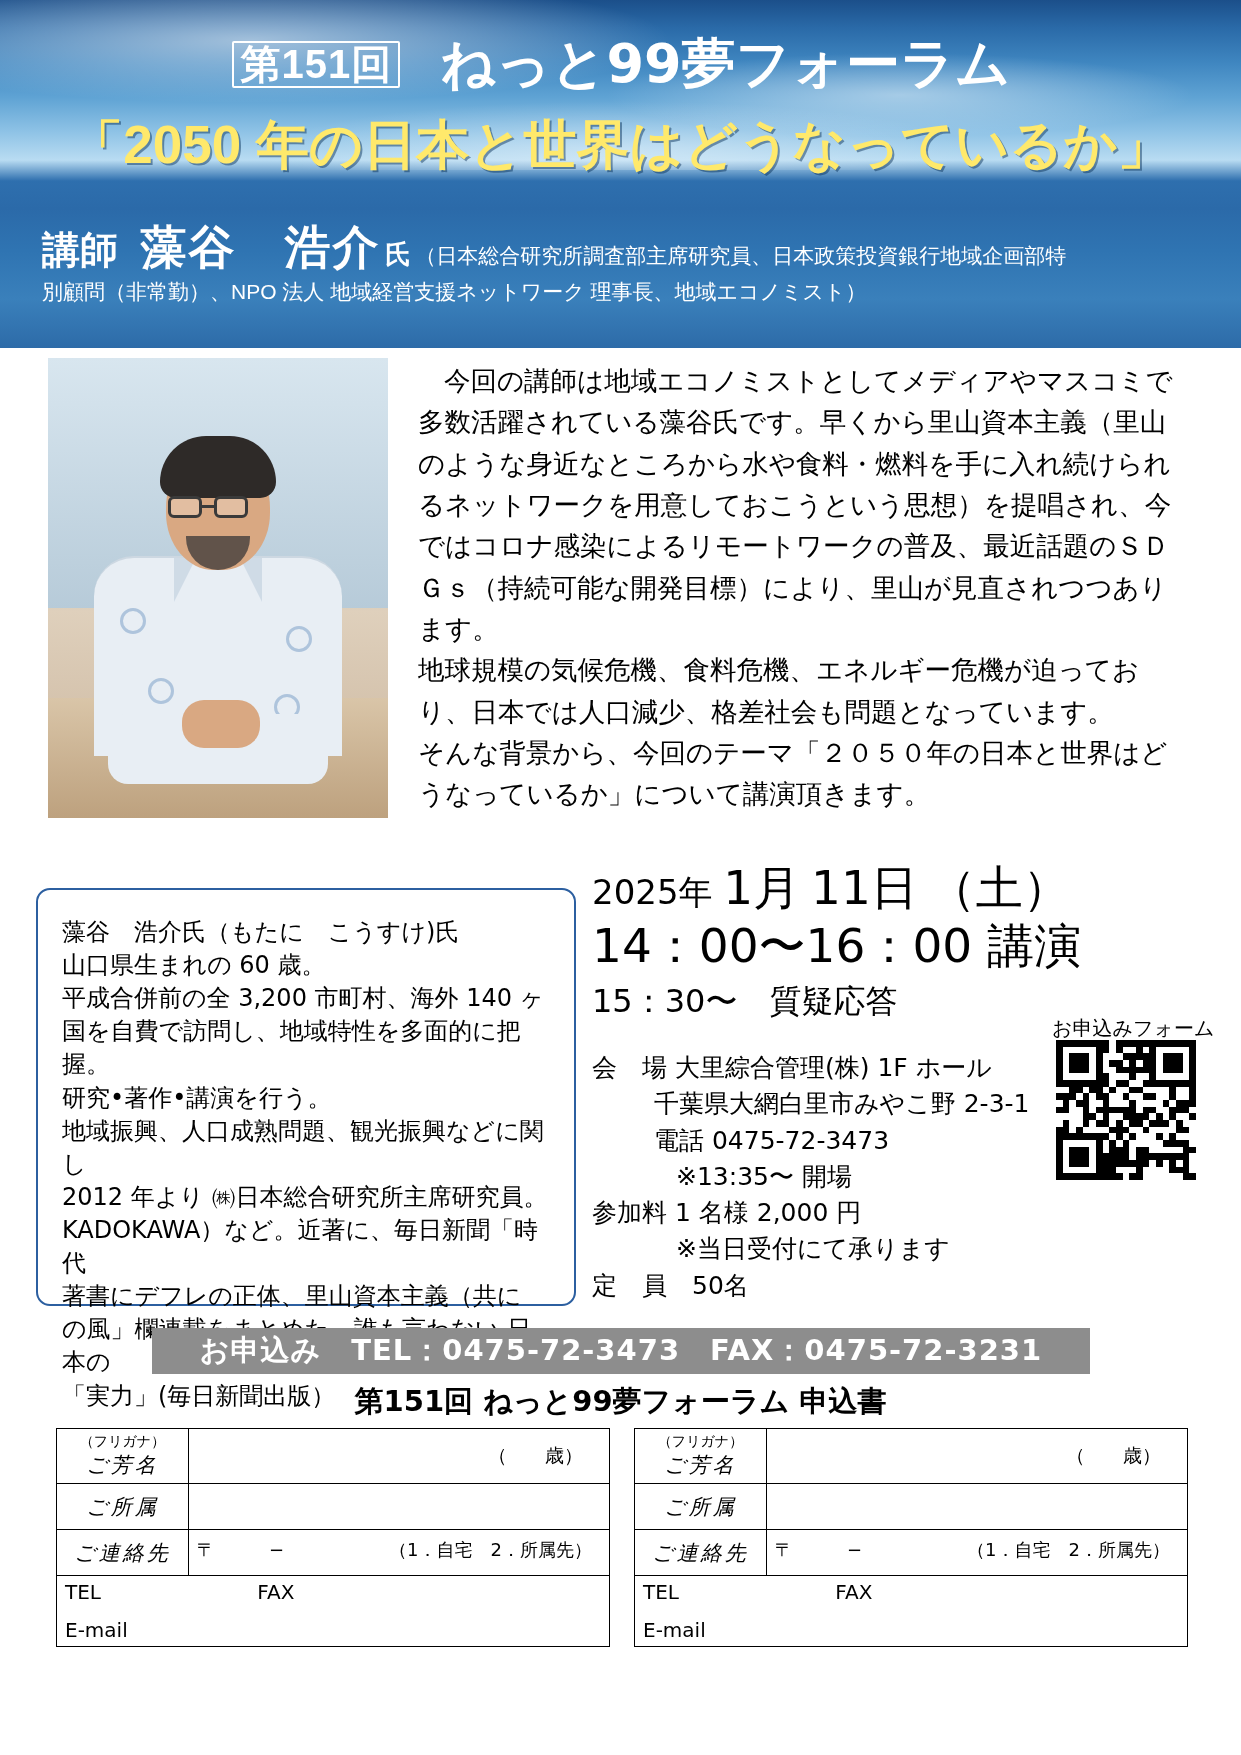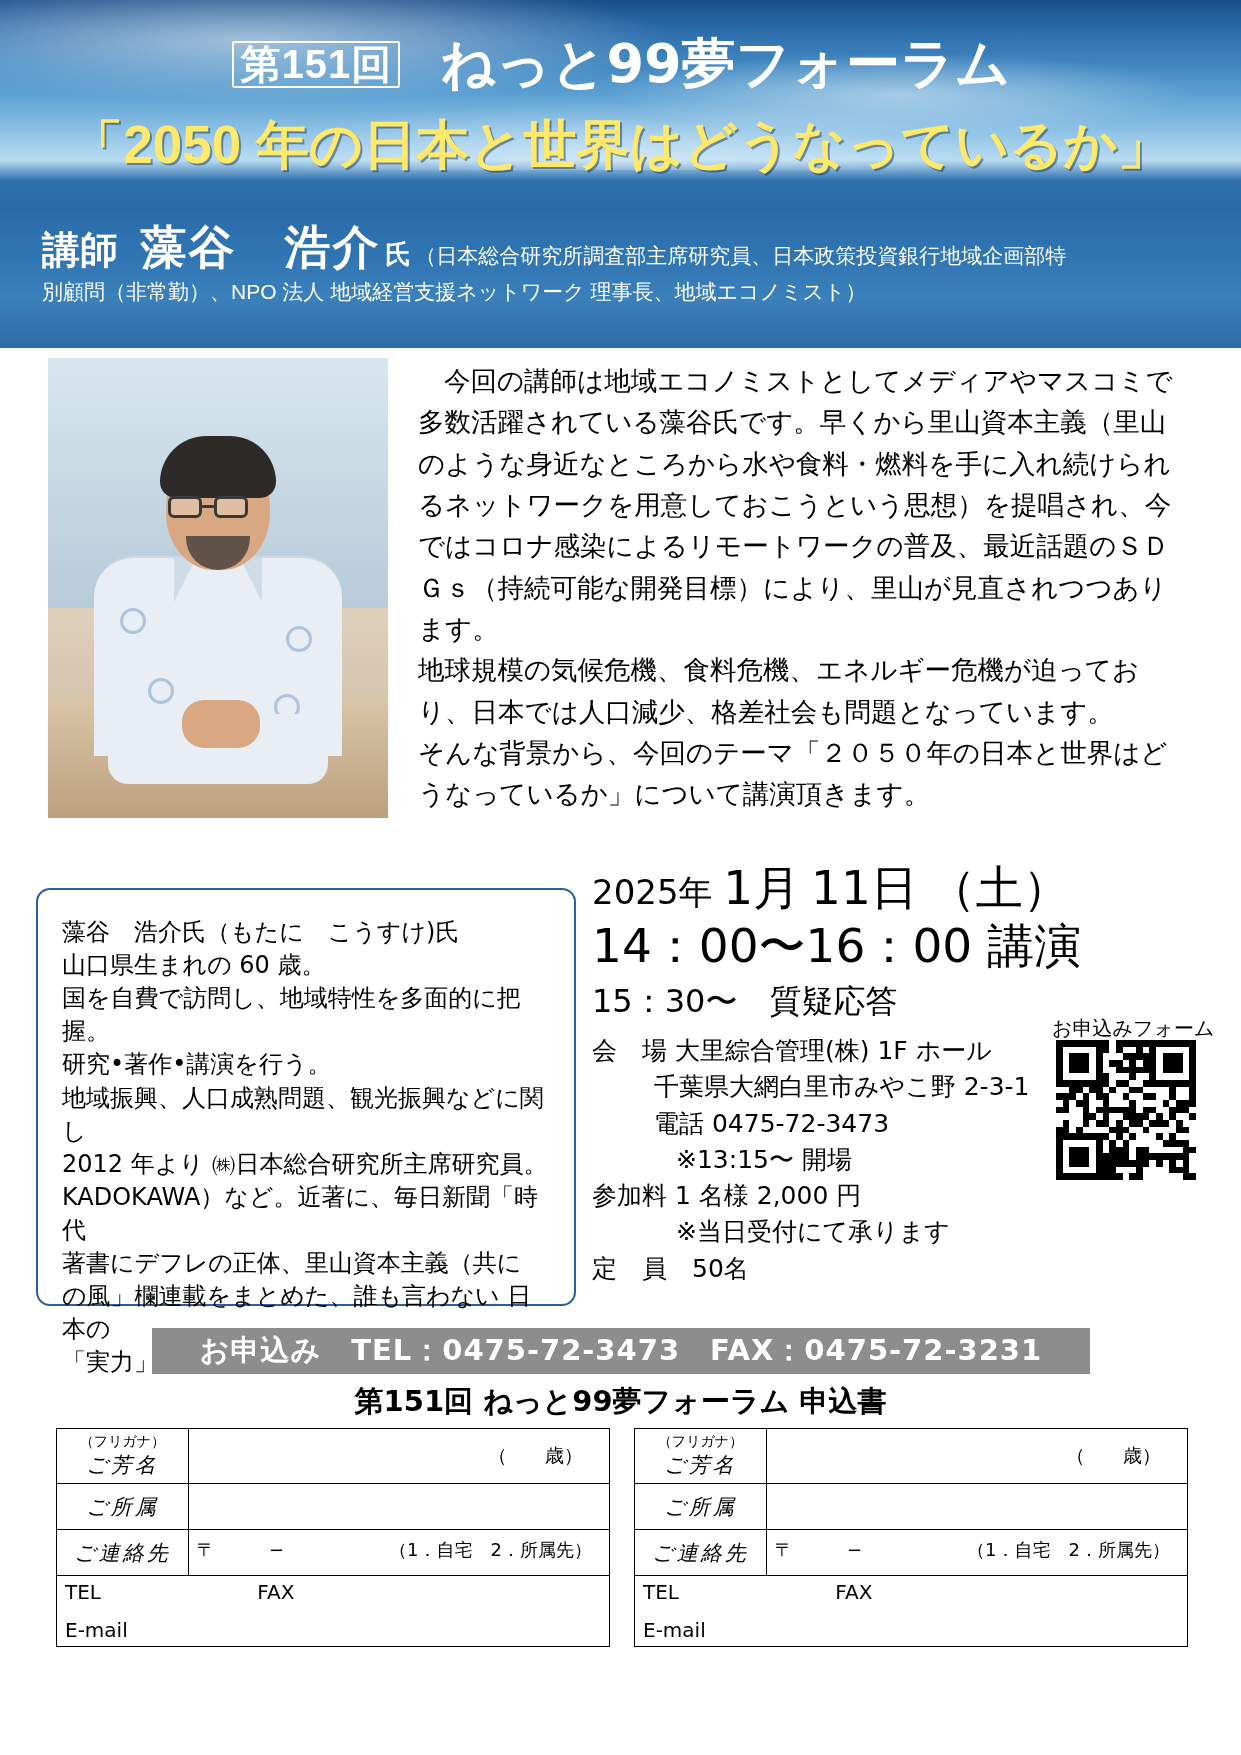"平成合併前の全 3,200 市町村、海外 140 ヶ" p { html: none -> <p>平成合併前の全 3,200 市町村、海外 140 ヶ</p> }
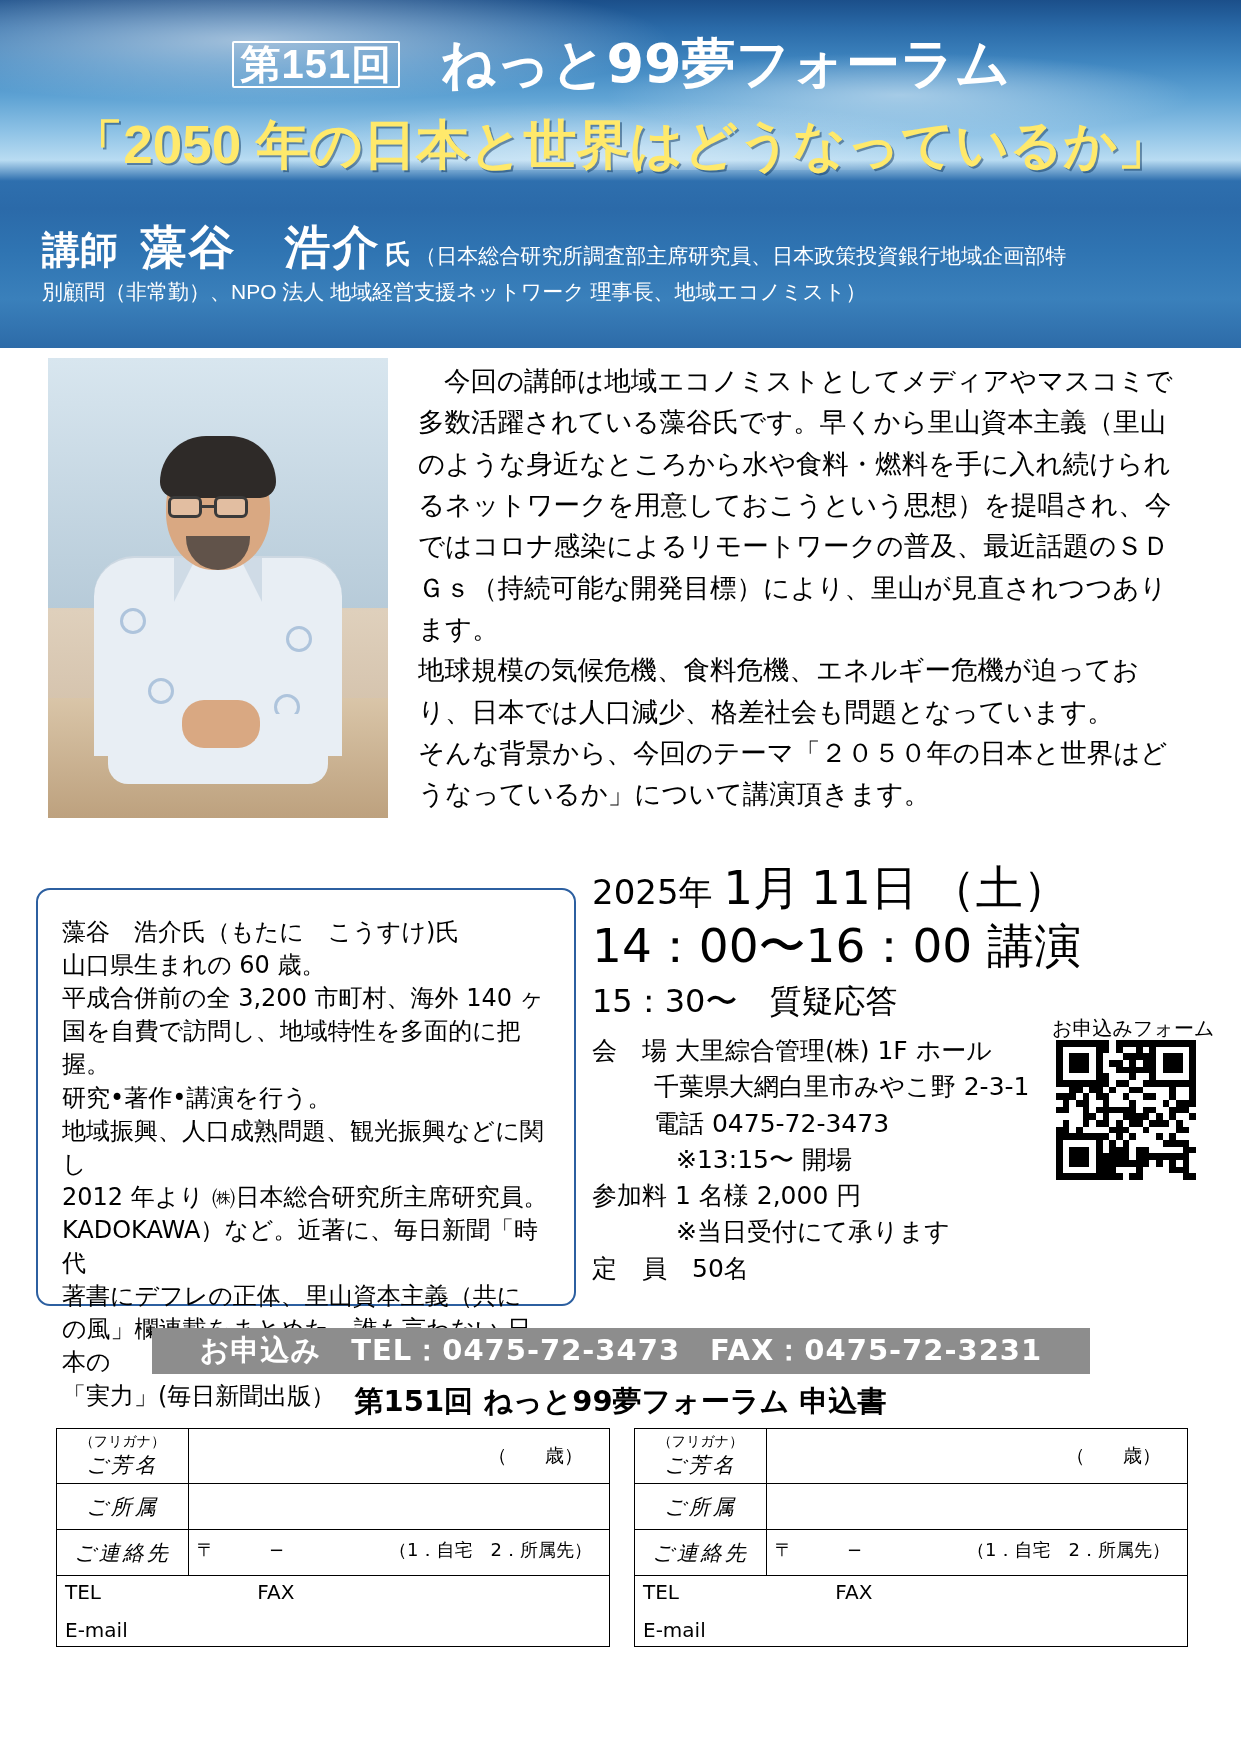"会 場 大里綜合管理(株) 1F ホール" .ev-venue { margin-top: 9px -> 26px }
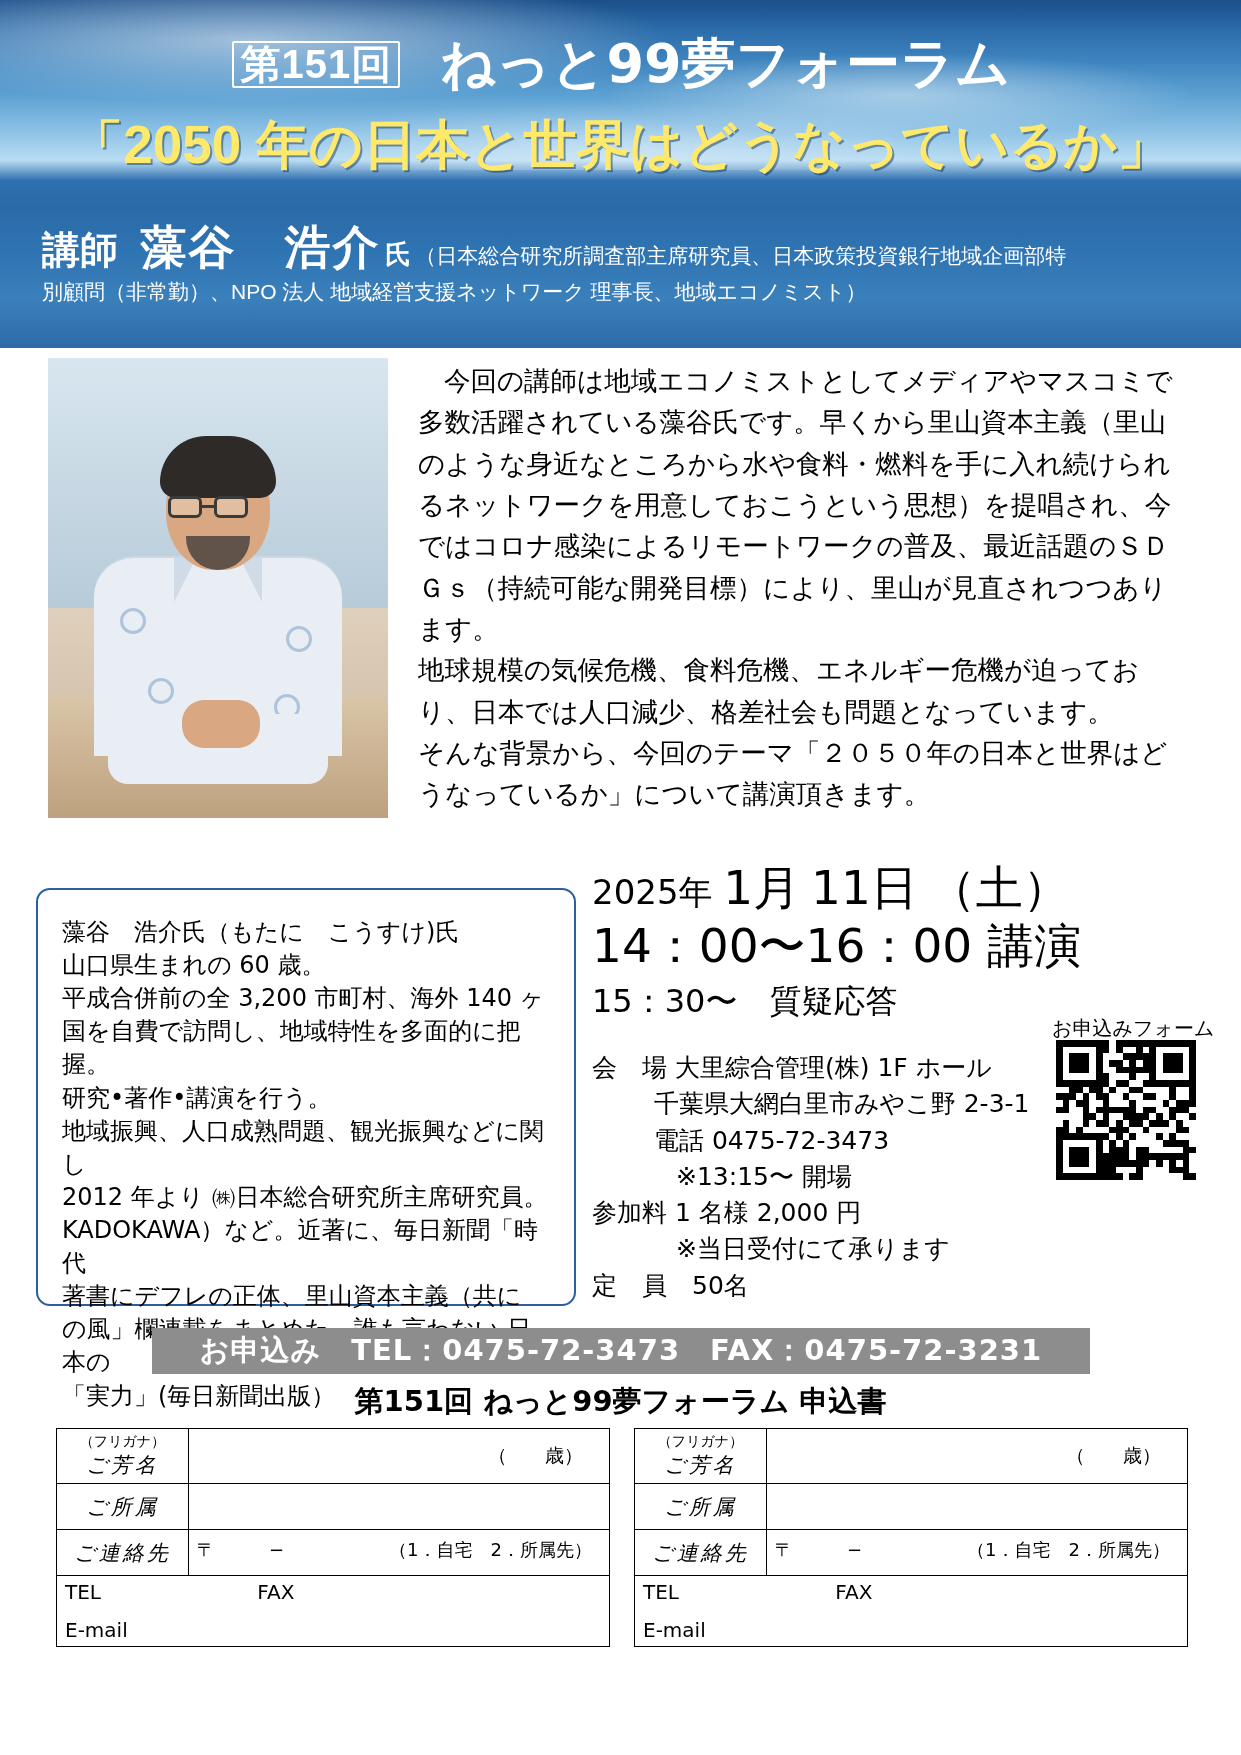"※13:15〜 開場" div.indent-2 { text: 13:15 -> 13:35 }
